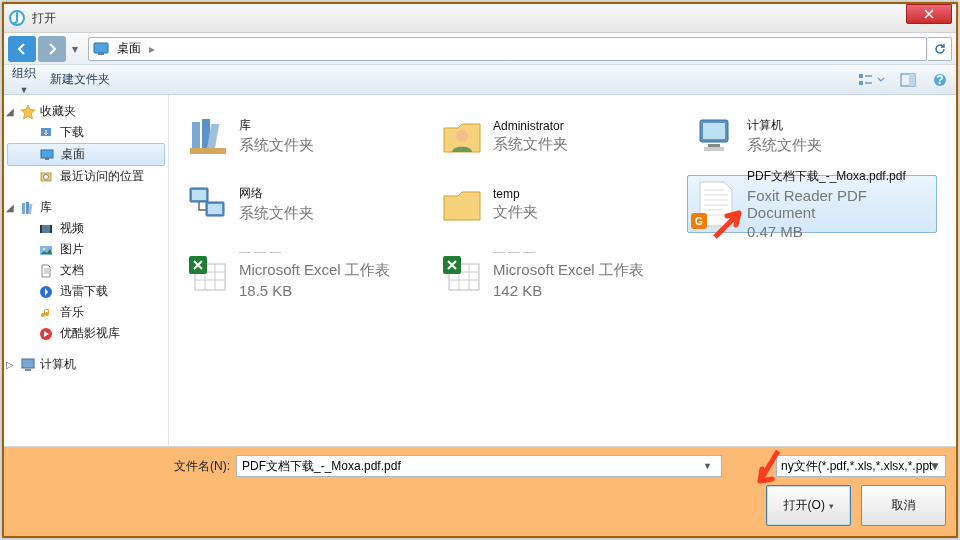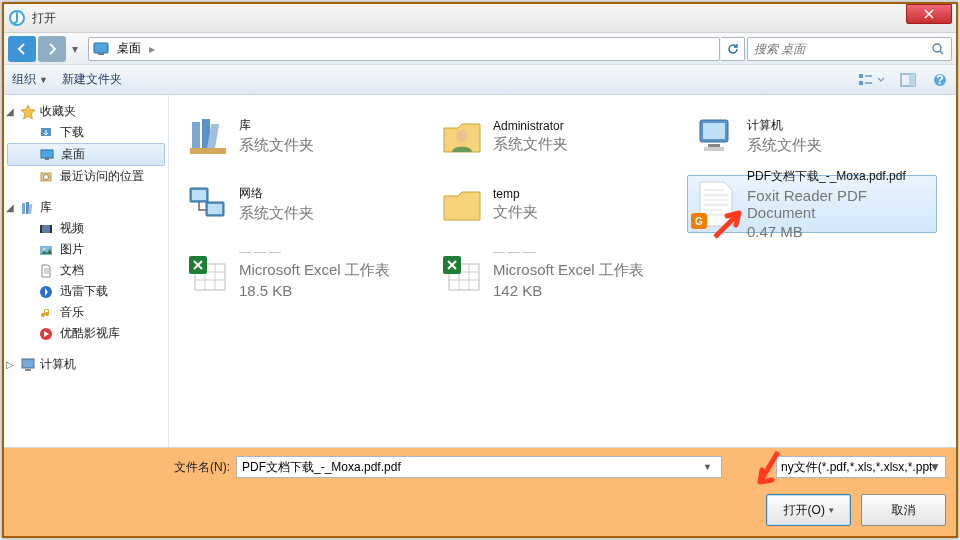"搜索 桌面" div.searchbox { html: <div> <input> <span> <svg> <circle></circle> <path></path> </svg> </span> </div> -> none }
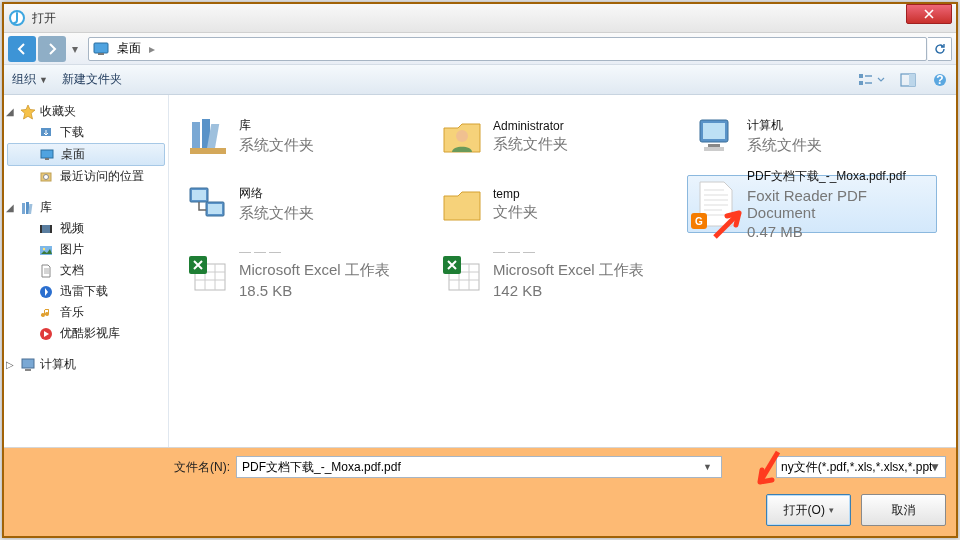"组织" .toolbar .tb-item { flex-direction: none -> column }
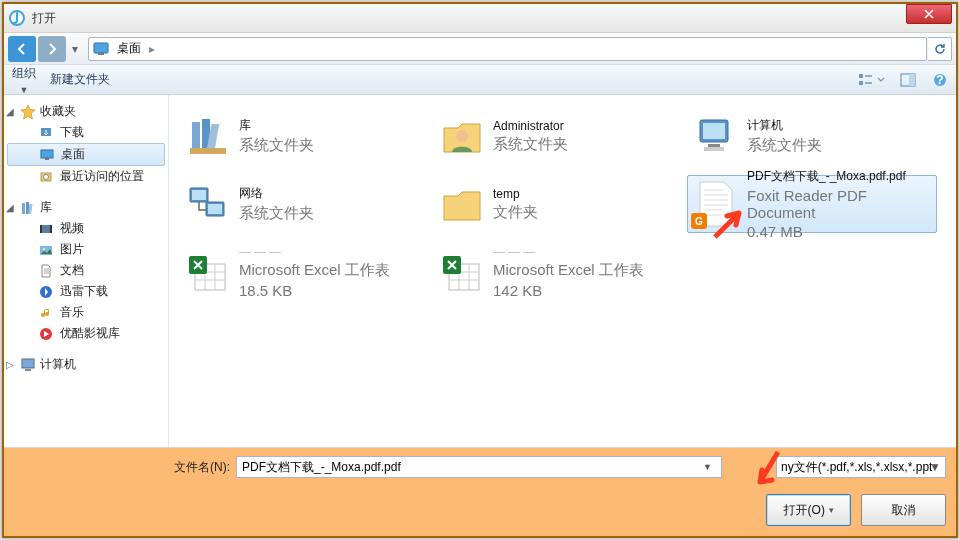"打开(O)" .btn { height: 32px -> 41px; margin-top: 8px -> none }
